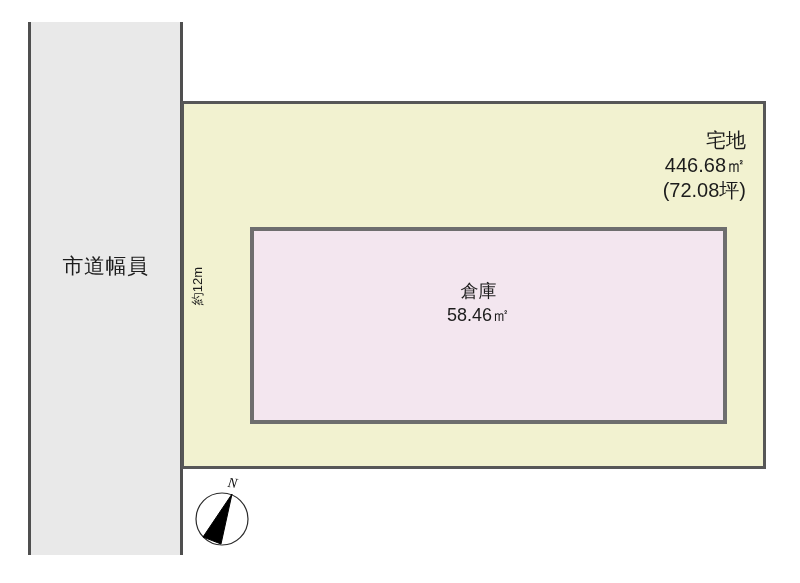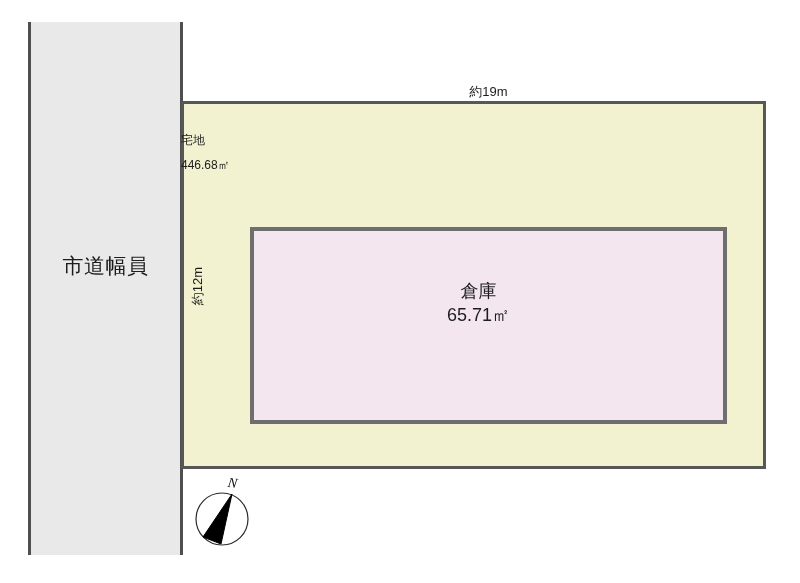"約19m" div.dim-top { html: <div>約19m</div> -> none }
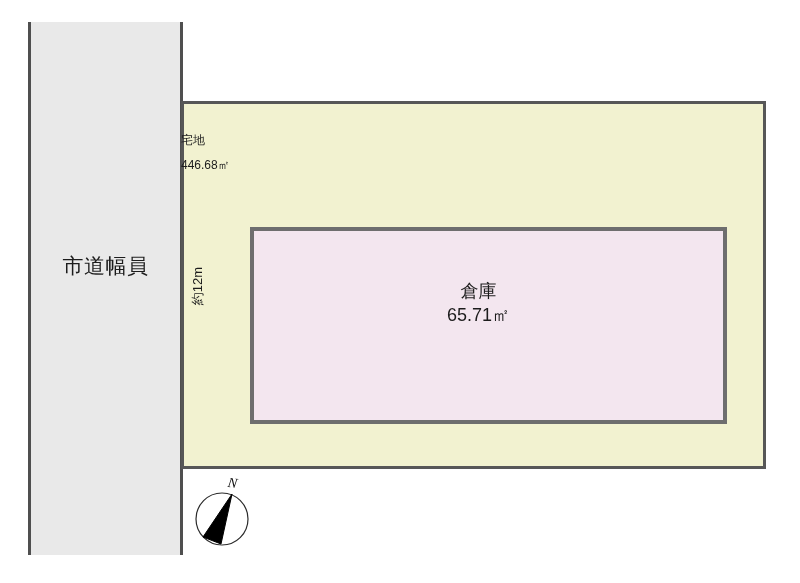"宅地" .plot-label { font-size: 12px -> 20px; text-align: left -> right }
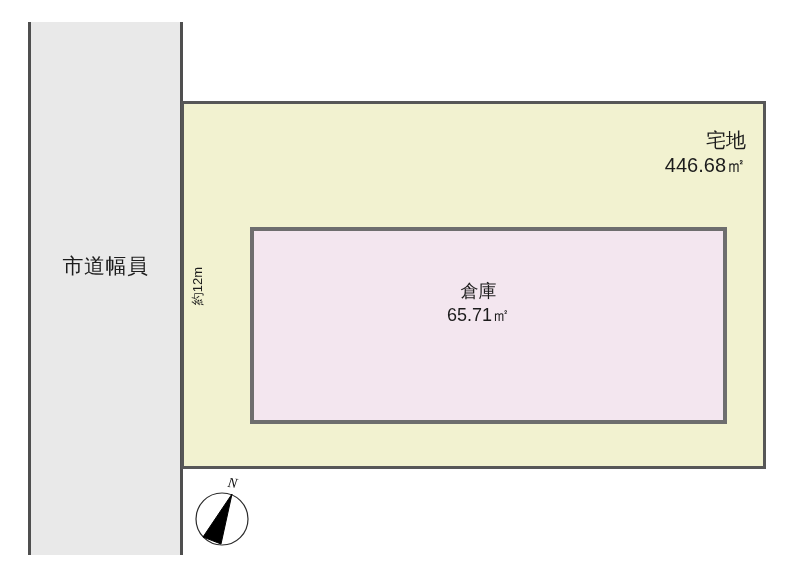"(72.08坪)" div { html: none -> <div>(72.08坪)</div> }
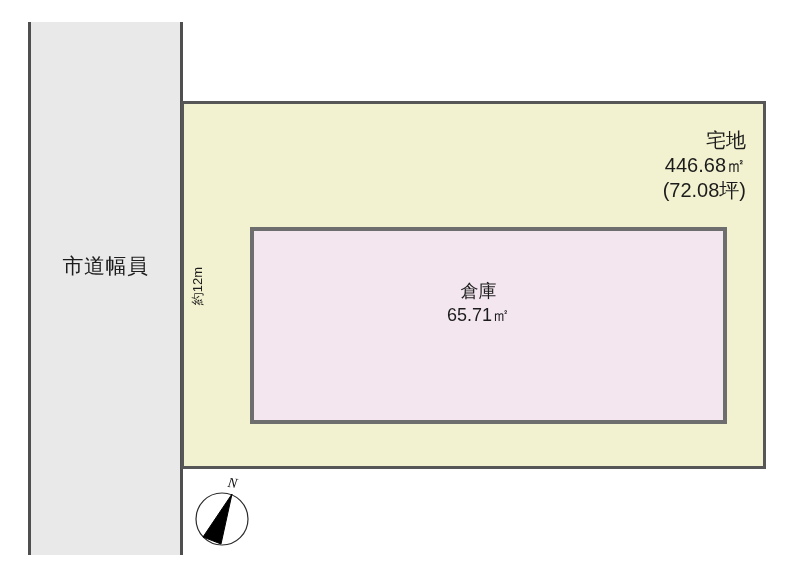"65.71㎡" div { text: 65.71 -> 58.46 }
